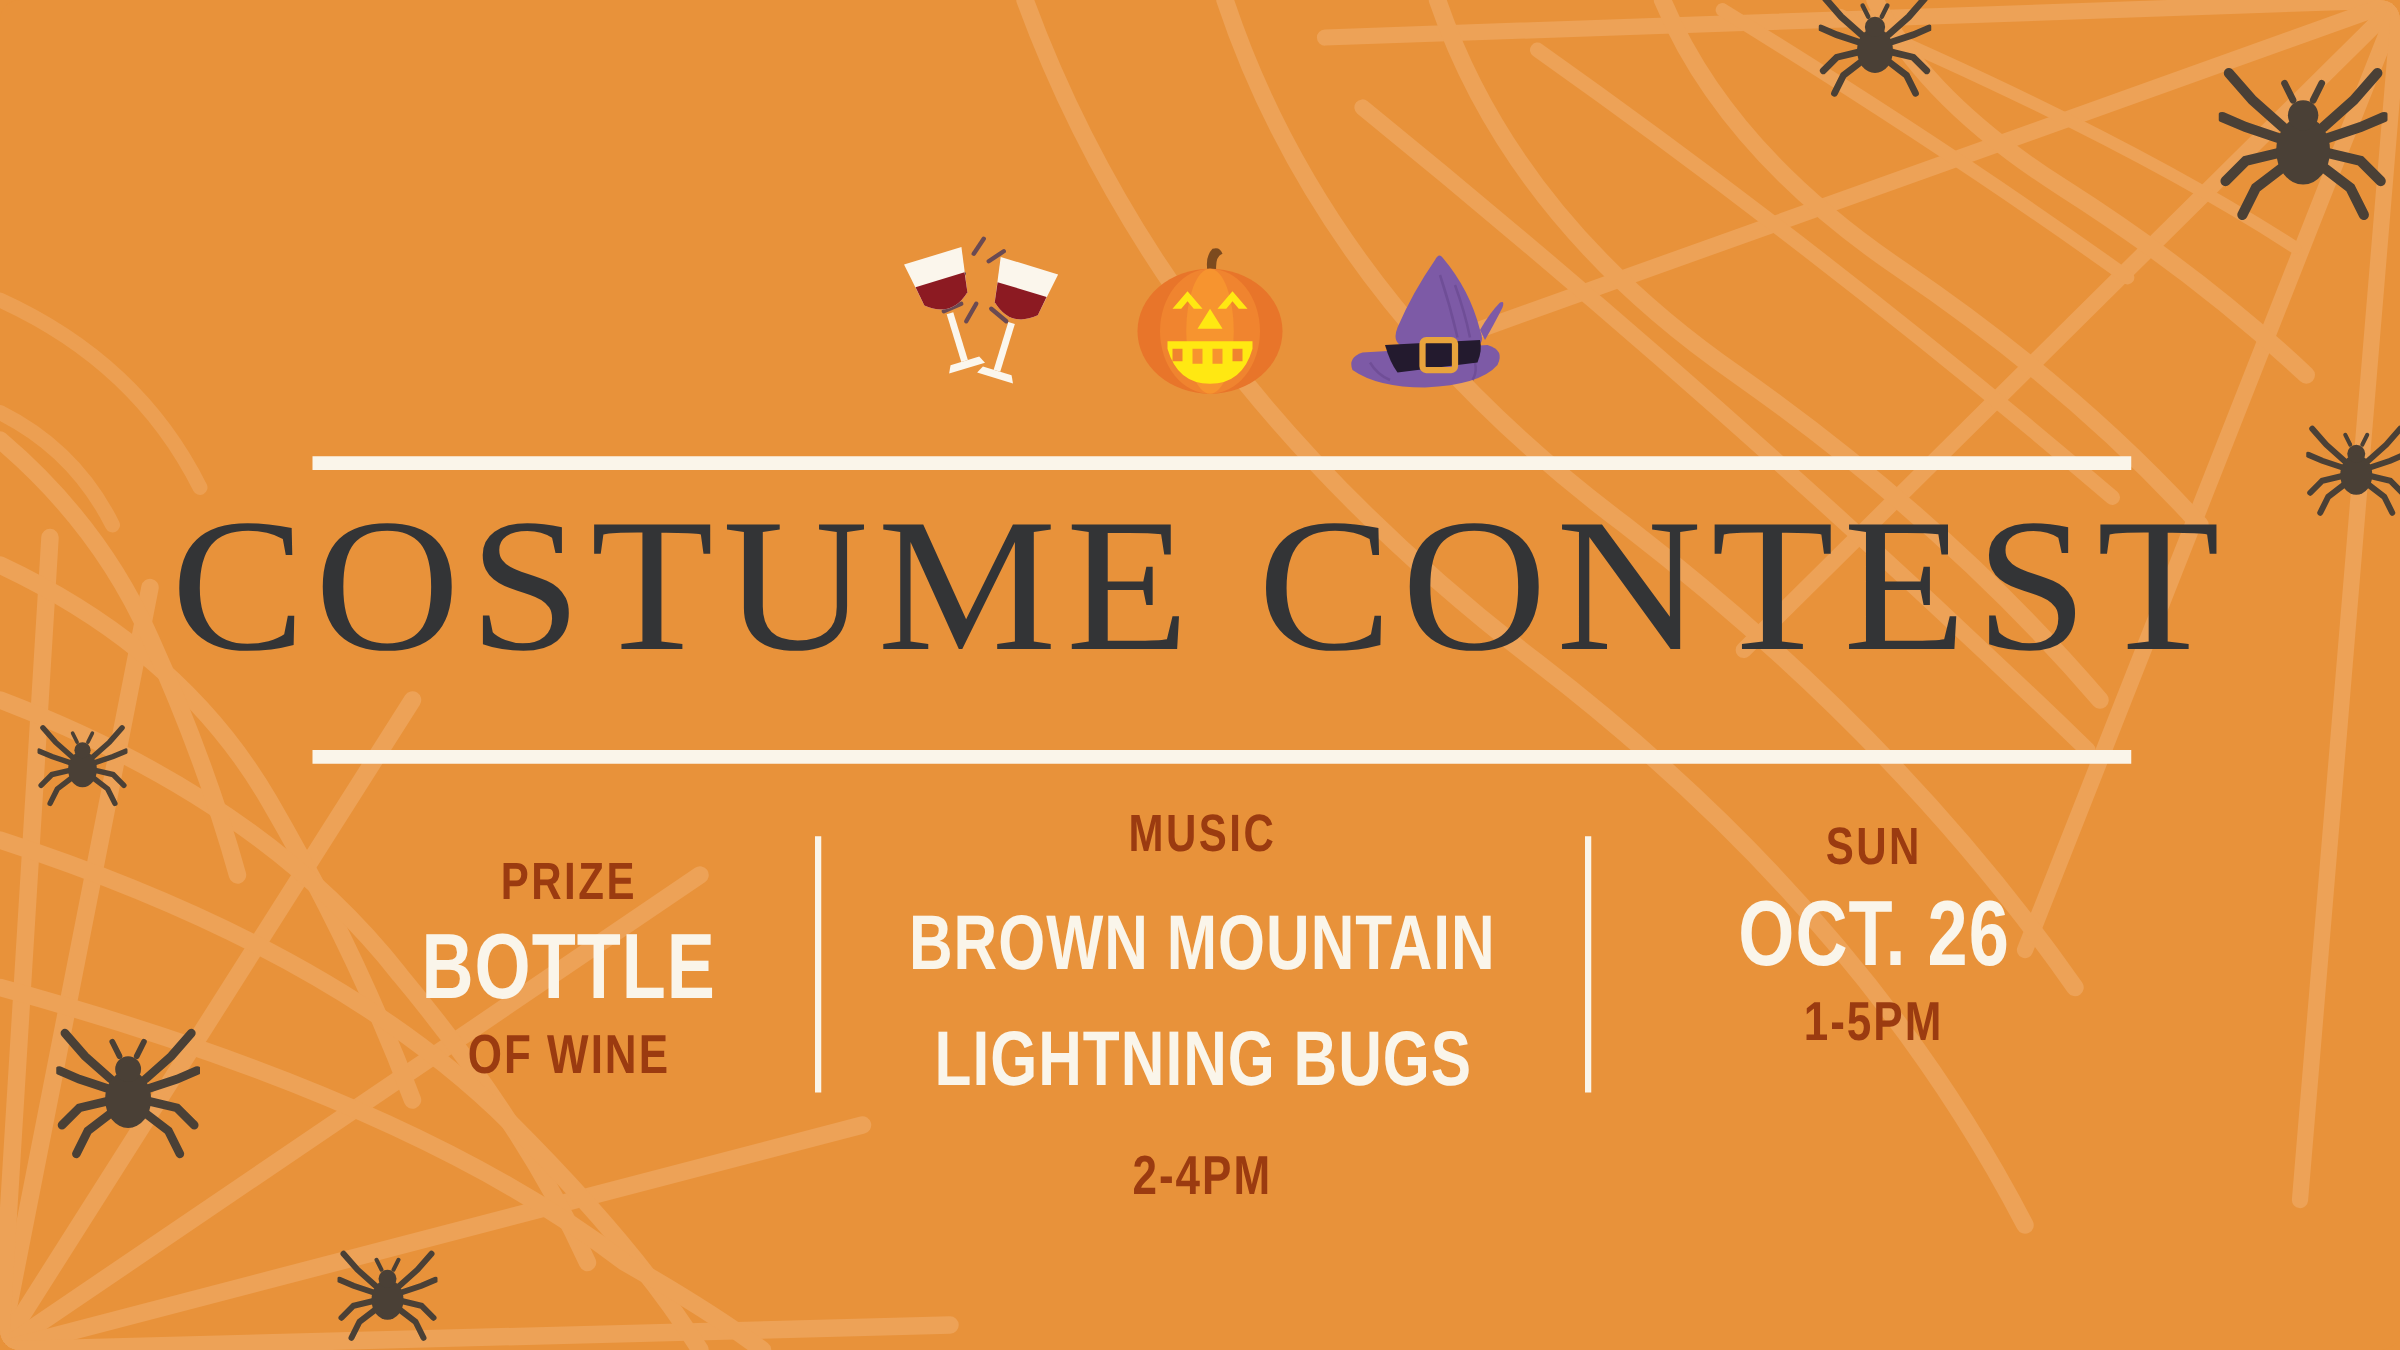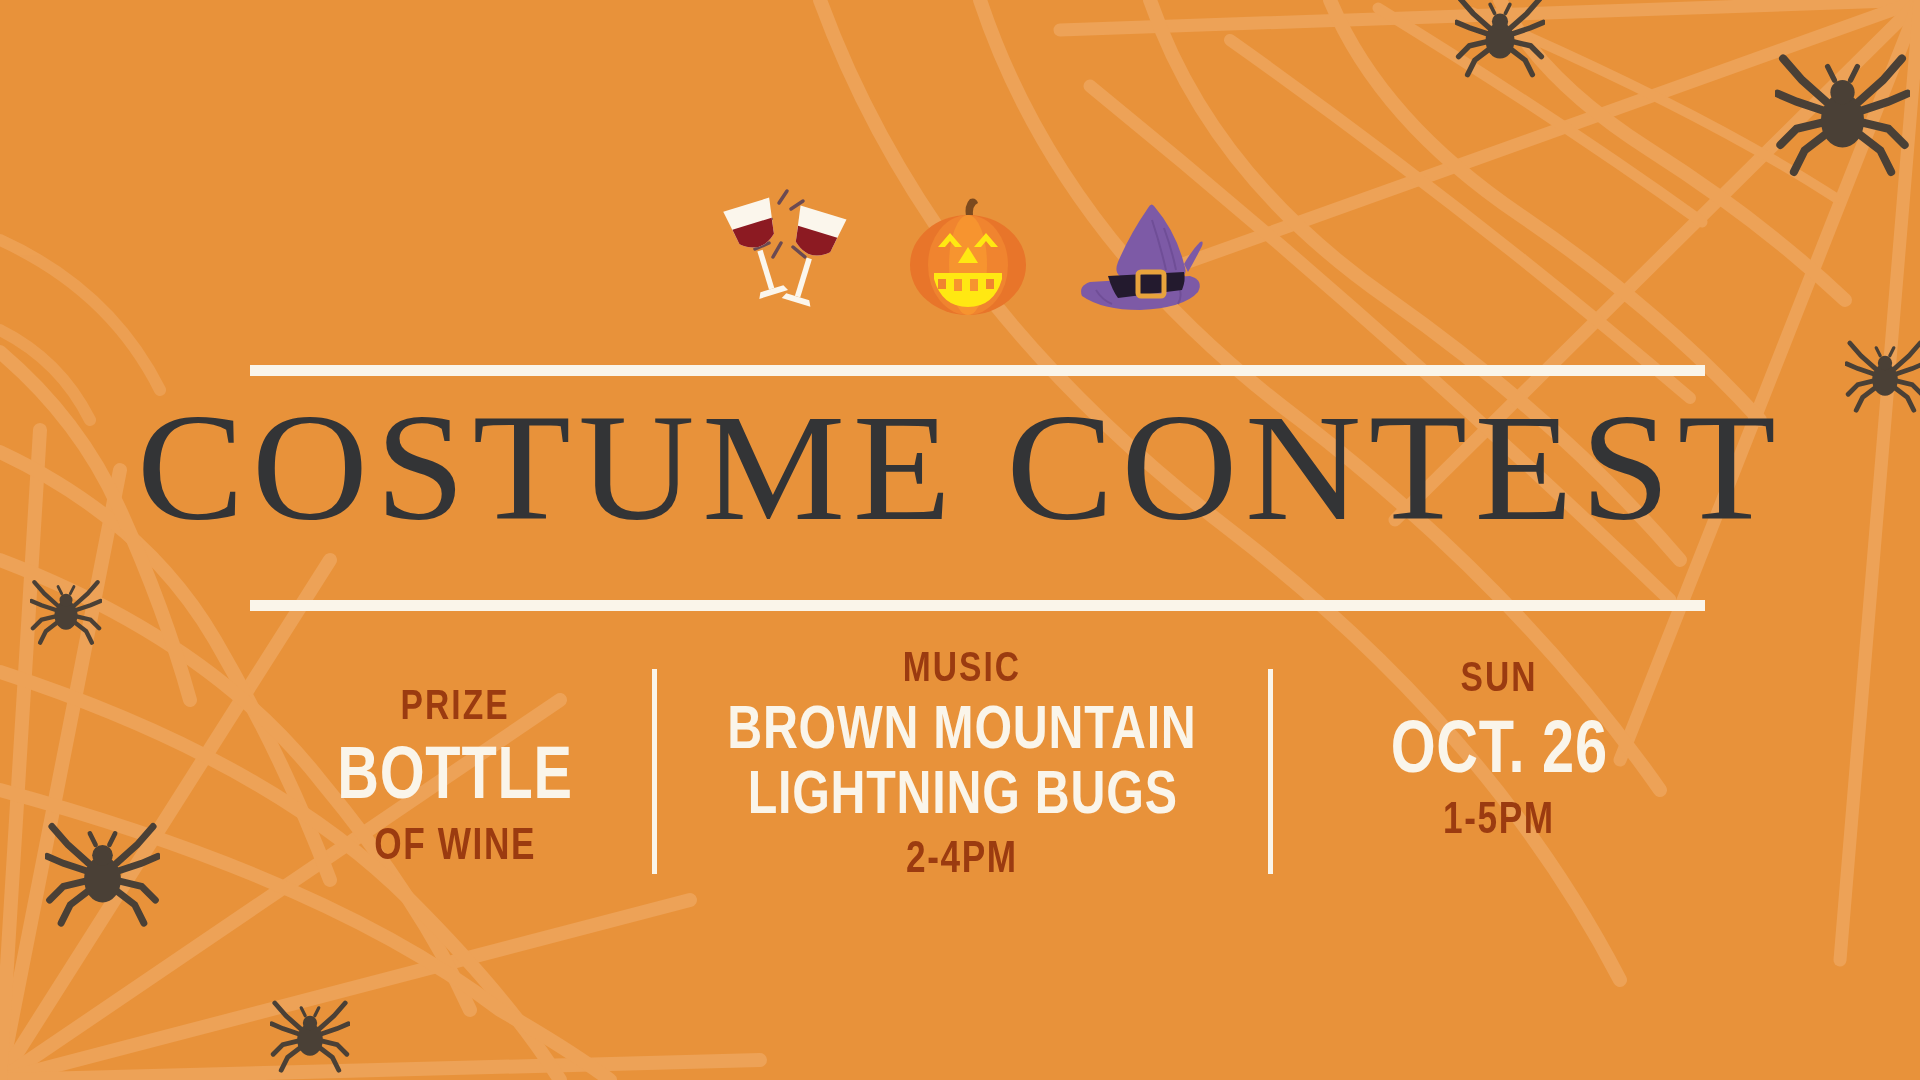"COSTUME CONTEST" #poster { border-radius: none -> 16px }
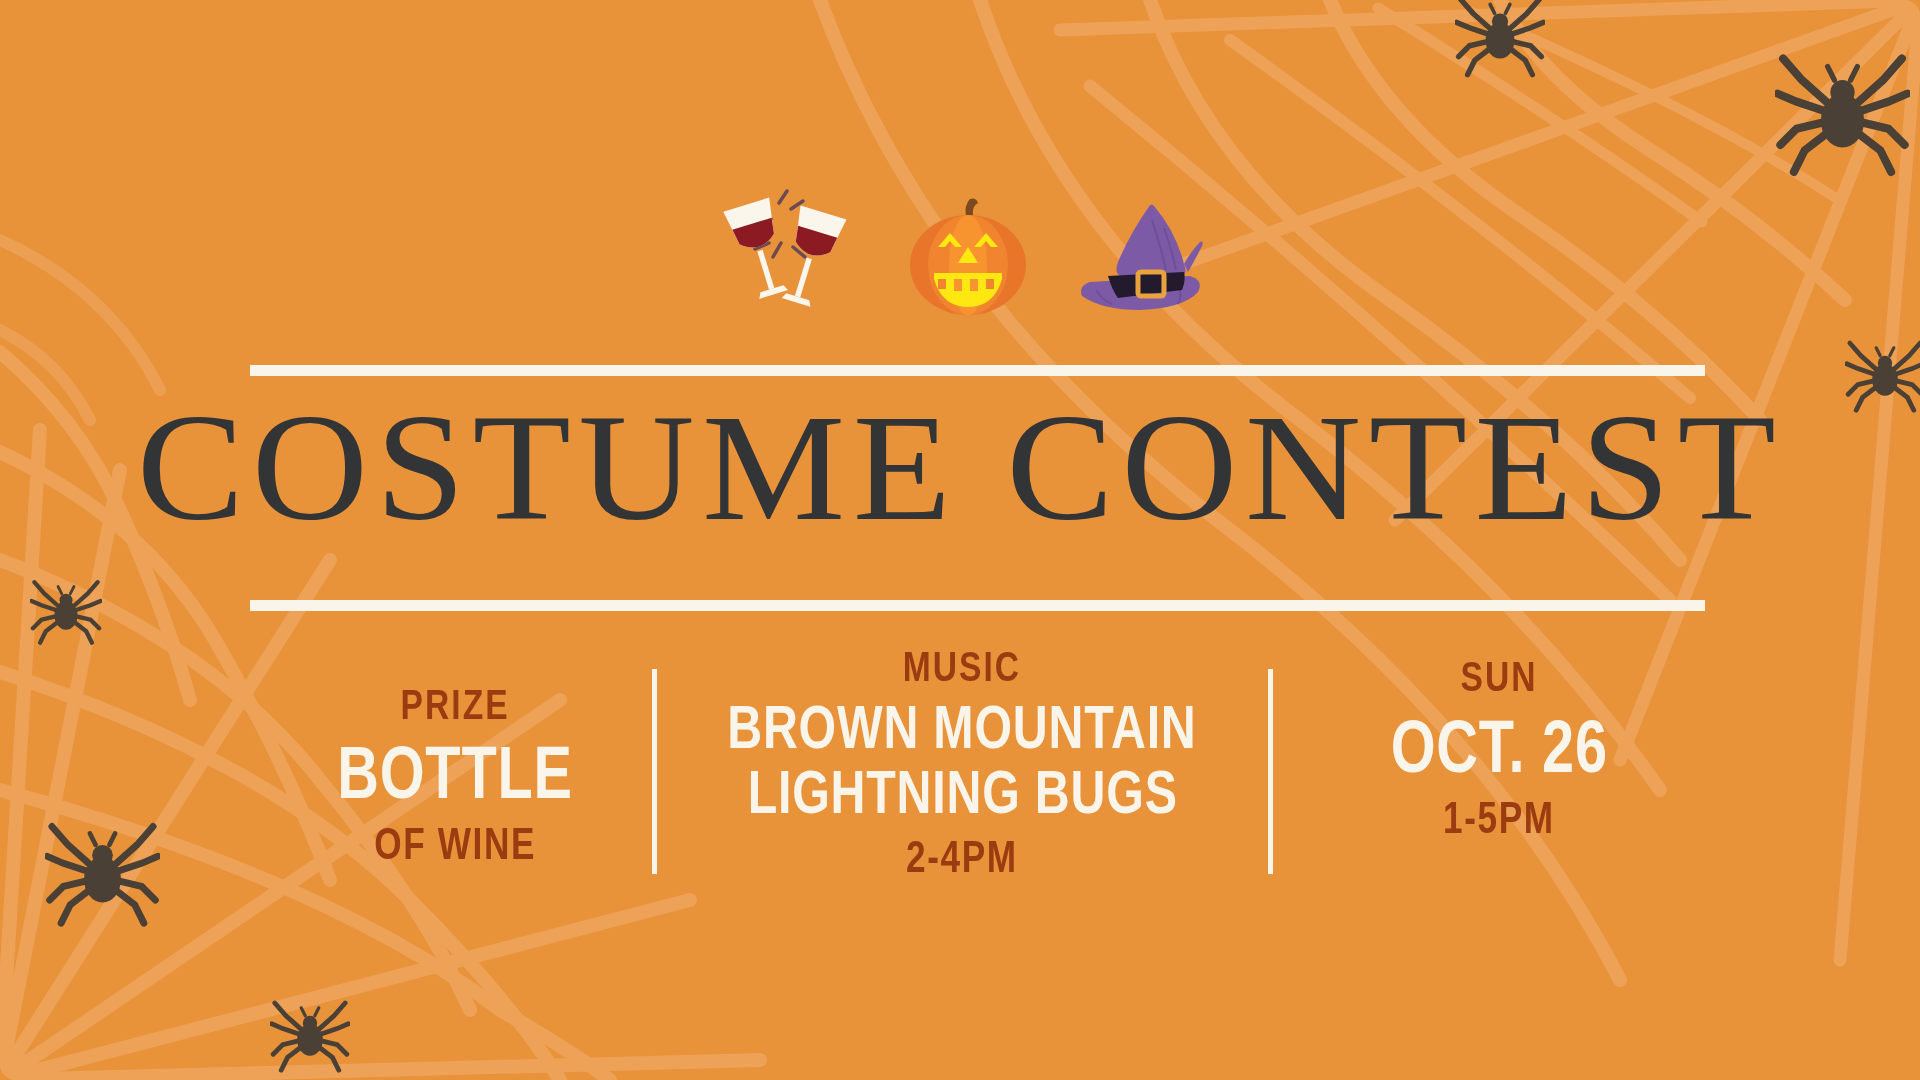"MUSIC" .col-music { gap: none -> 28px }
